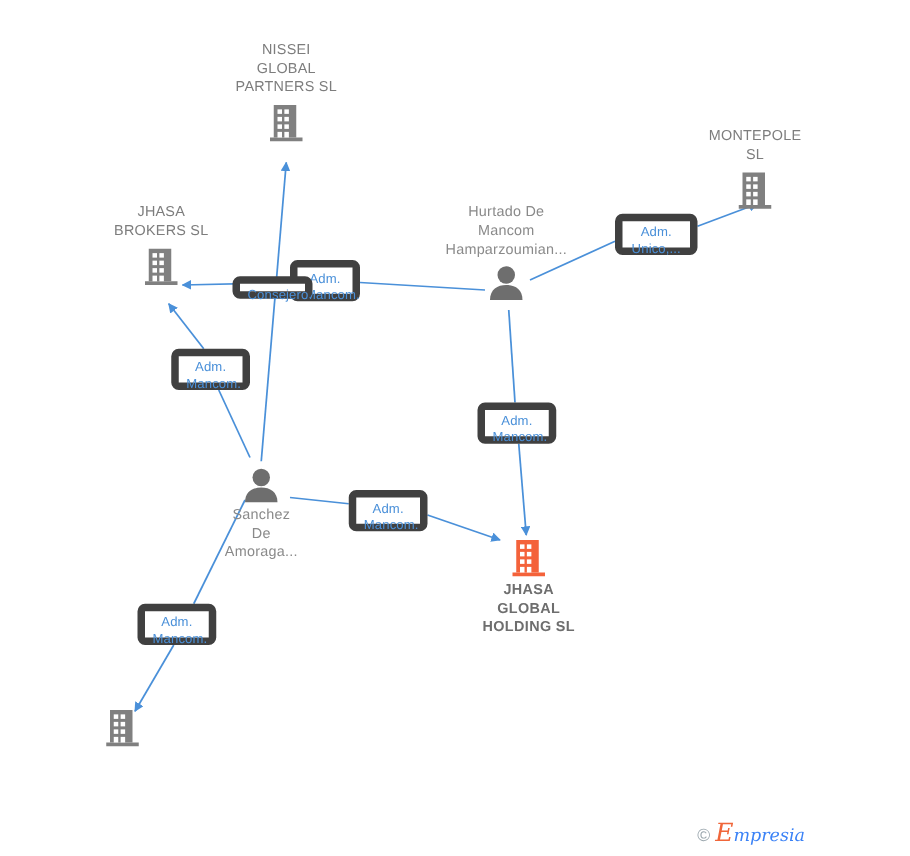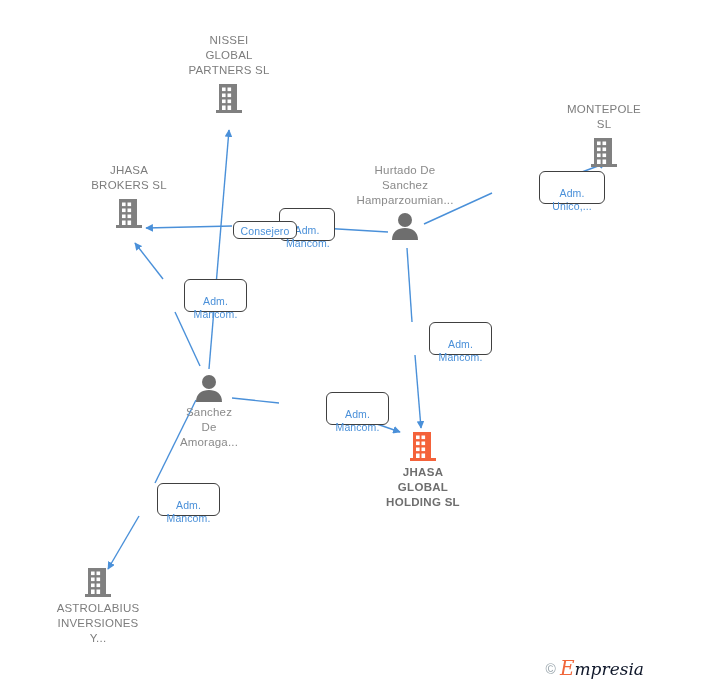"Hurtado De" span.label { text: Sanchez -> Mancom }
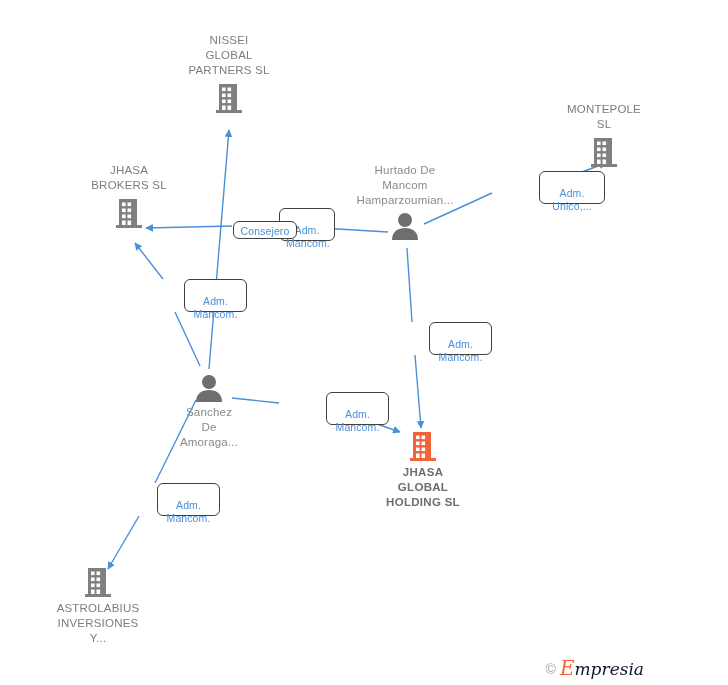"Adm." .rel { border: 1px solid #404040 -> 6px solid #404040; margin-left: 47px -> none; padding: 15px 6px 3px 6px -> 3px 6px 3px 6px }
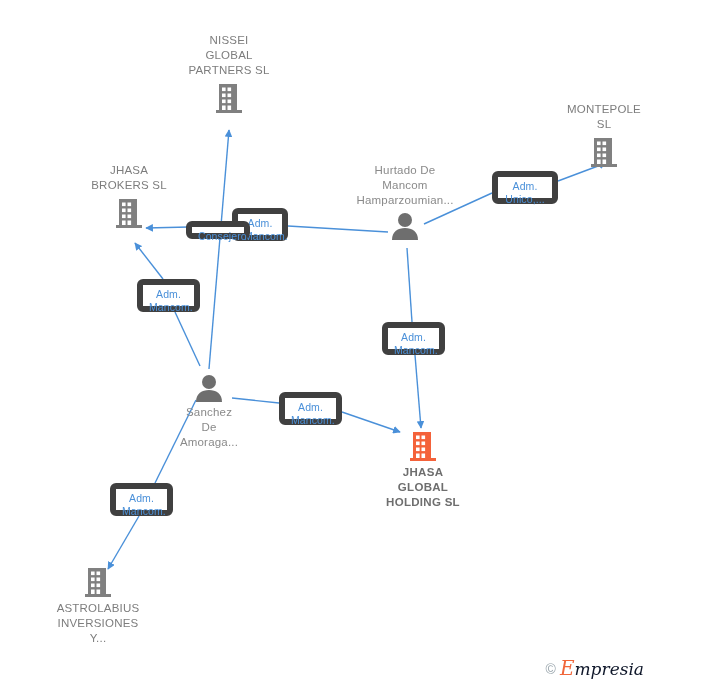"ASTROLABIUS" span.label { html: <span>ASTROLABIUS INVERSIONES Y...</span> -> none }
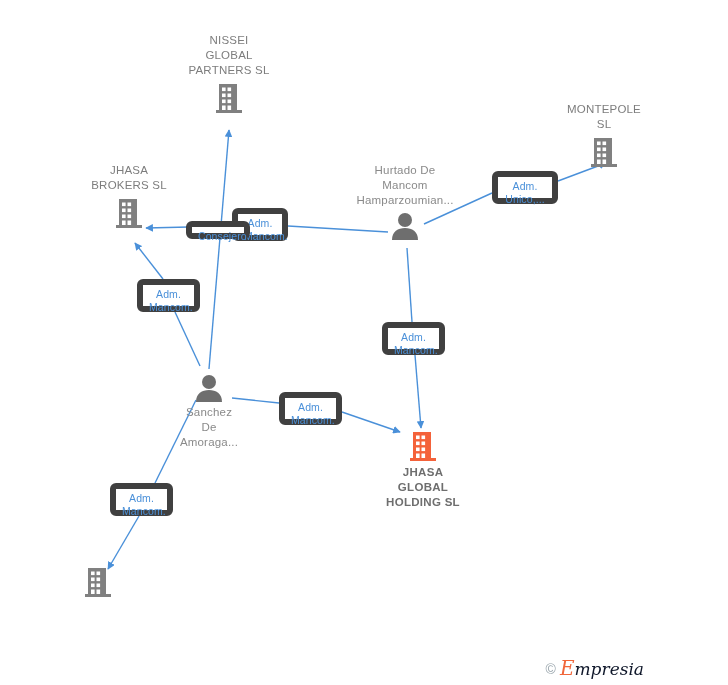"mpresia" #watermark .brand .rest { color: #0f172a -> #3b82f6; font-size: 17px -> 14px }
